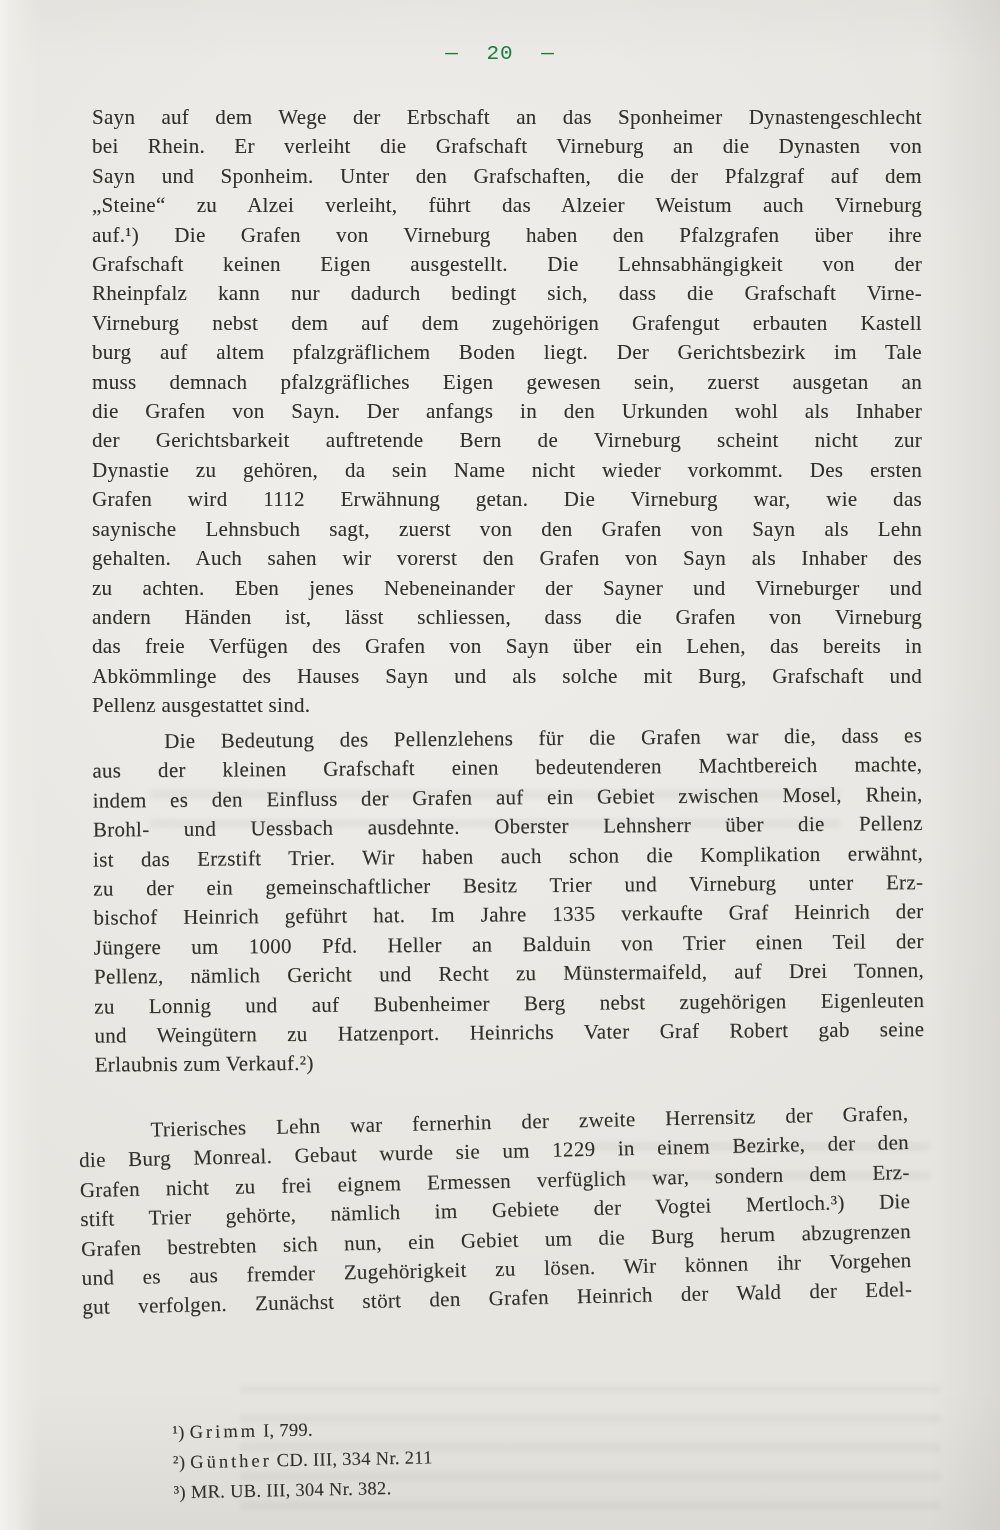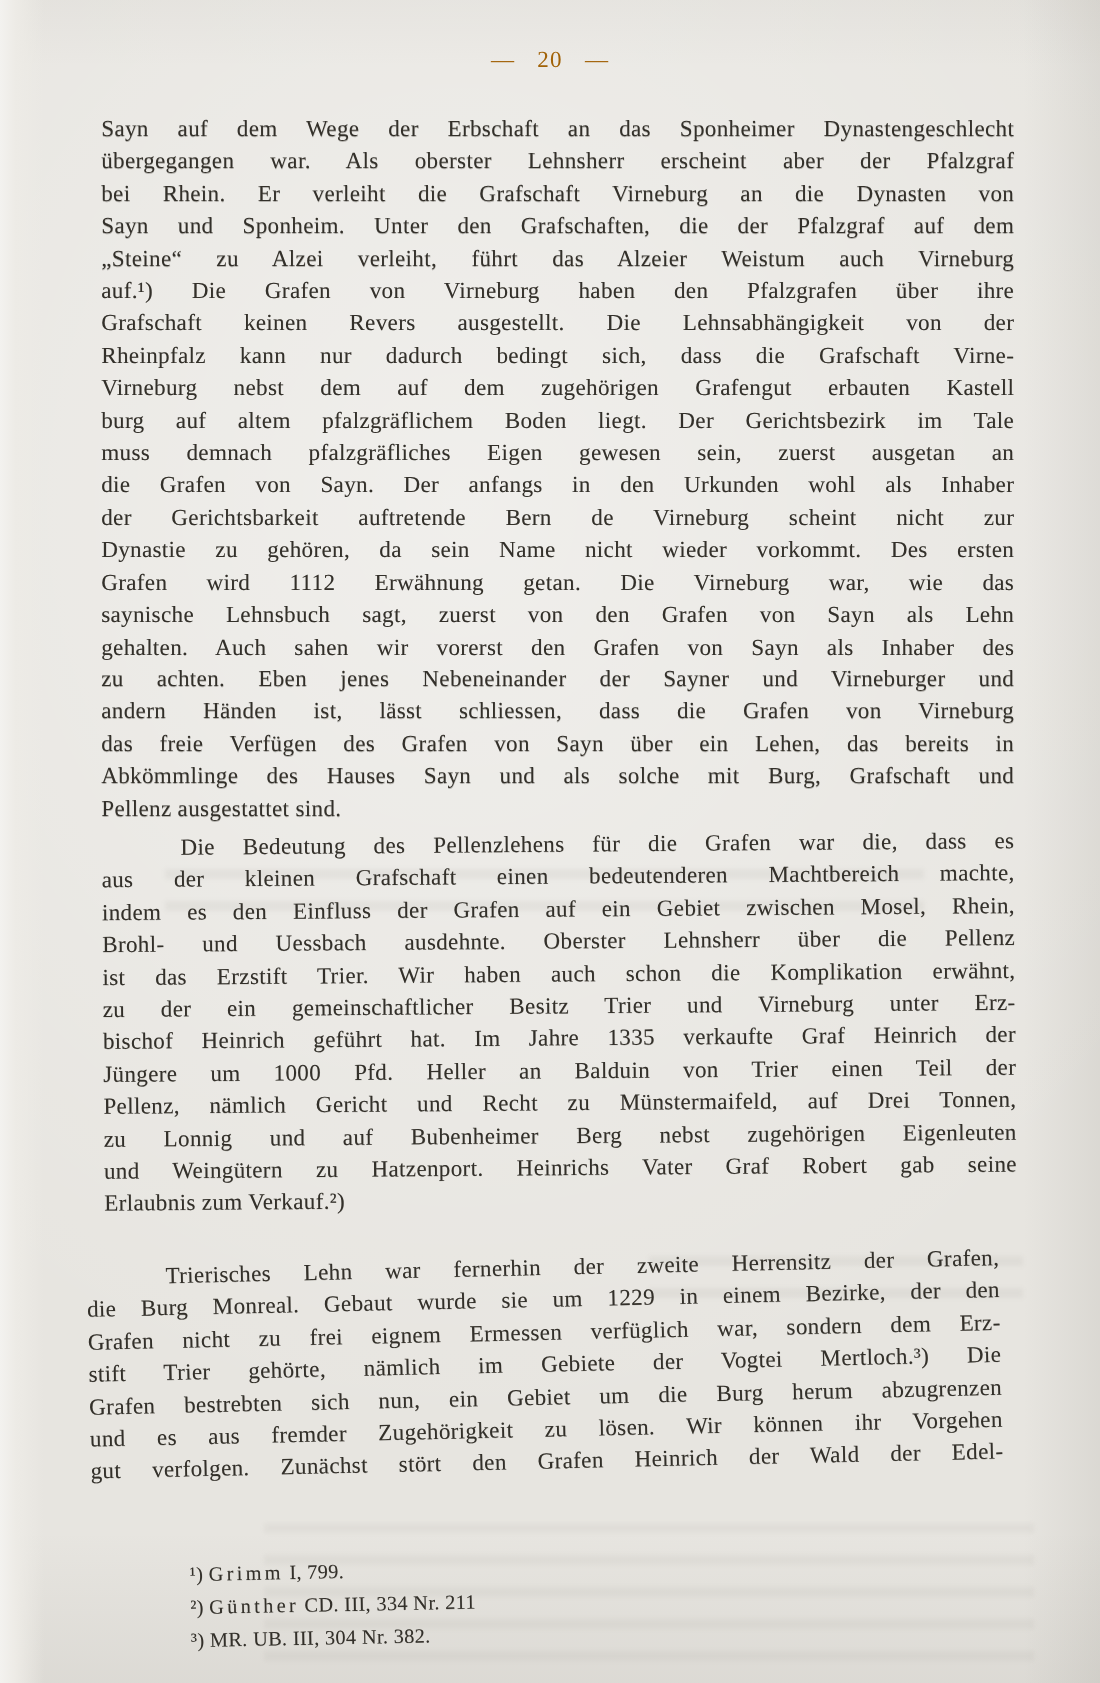"— 20 —" .page-number { color: #a16207 -> #15803d; font-family: none -> Liberation Mono, monospace }
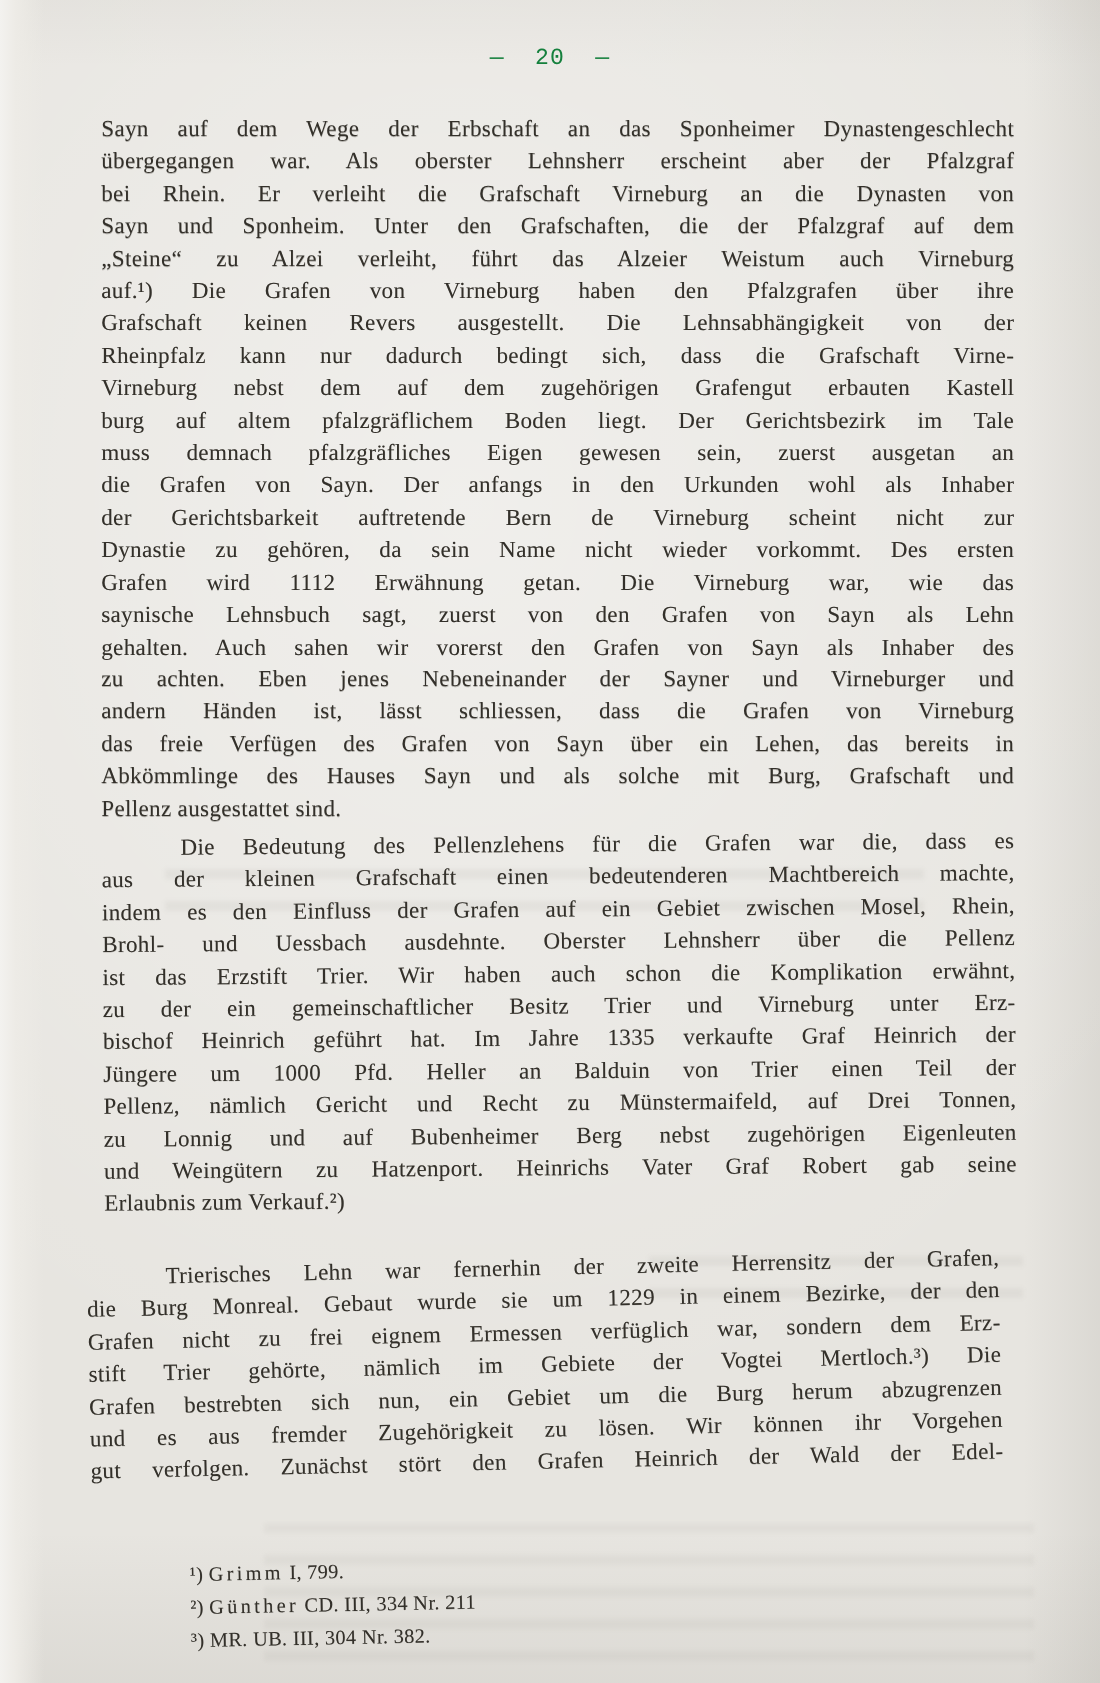"übergegangen war. Als oberster Lehnsherr" div.line { html: <div>übergegangen war. Als oberster Lehnsherr erscheint aber der Pfalzgraf</div> -> none }
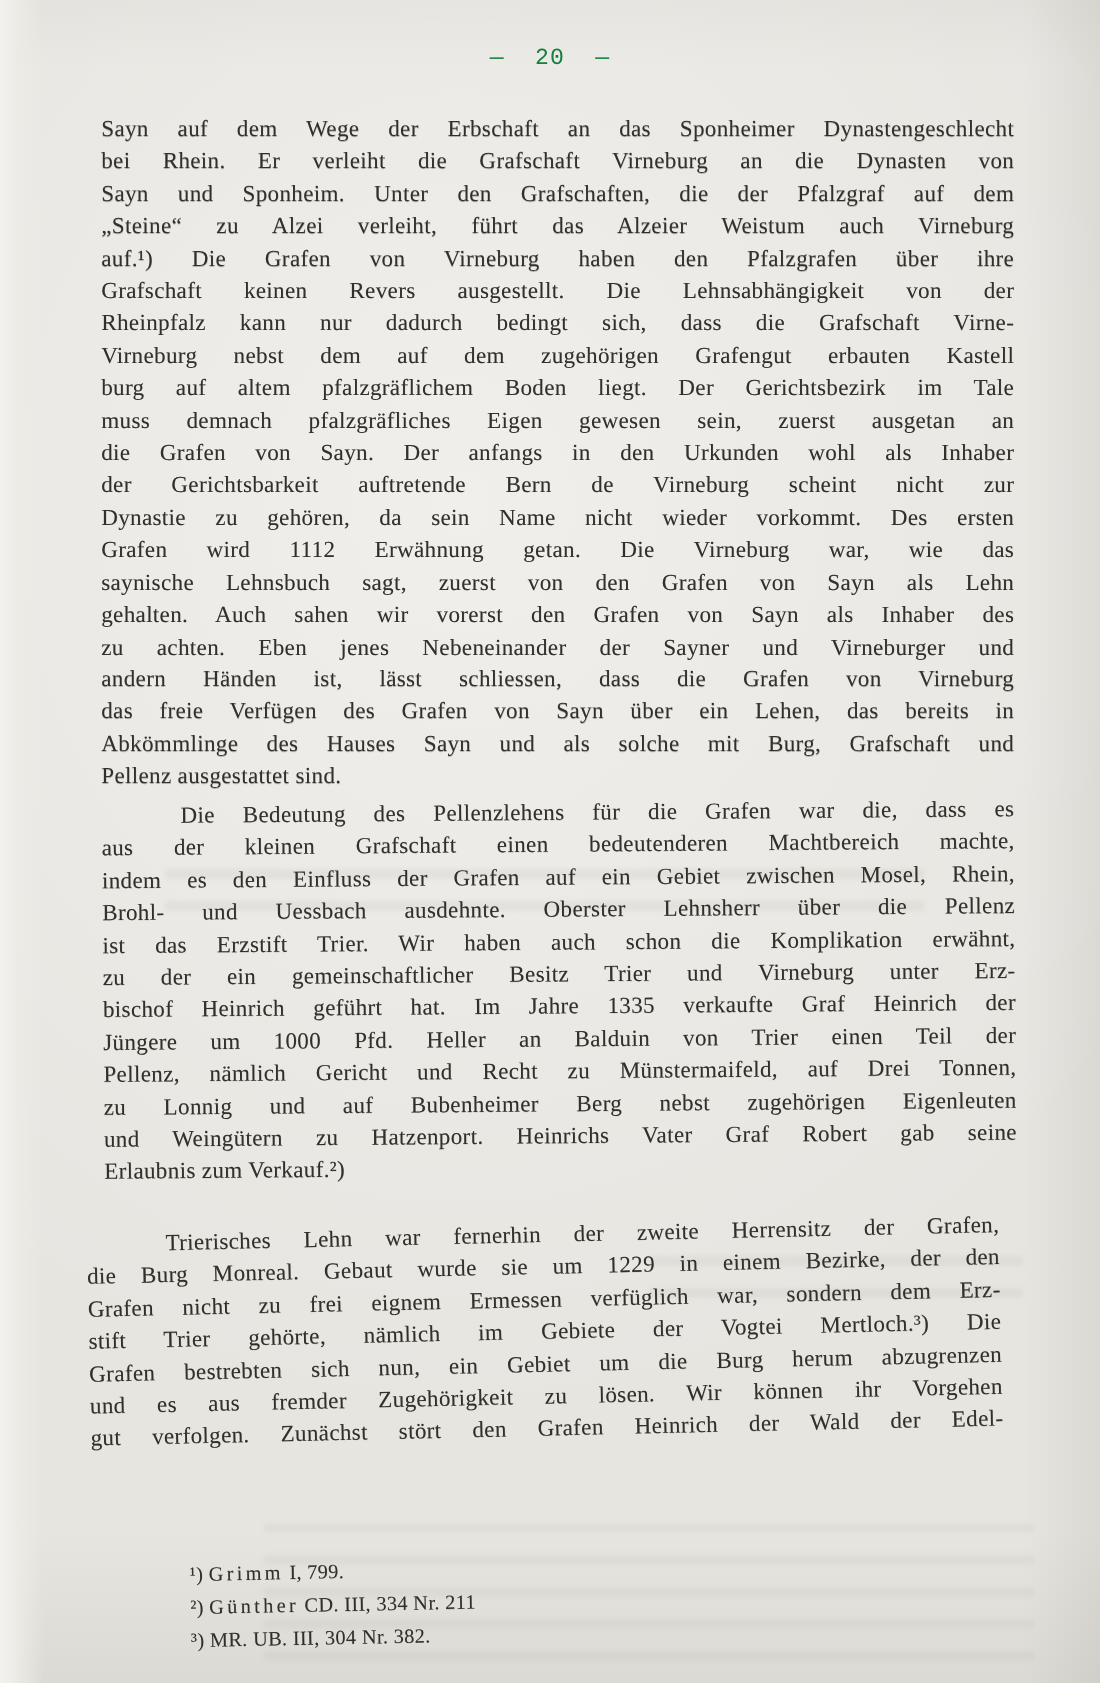"Grafschaft keinen Revers ausgestellt." div.line { text: Revers -> Eigen }
